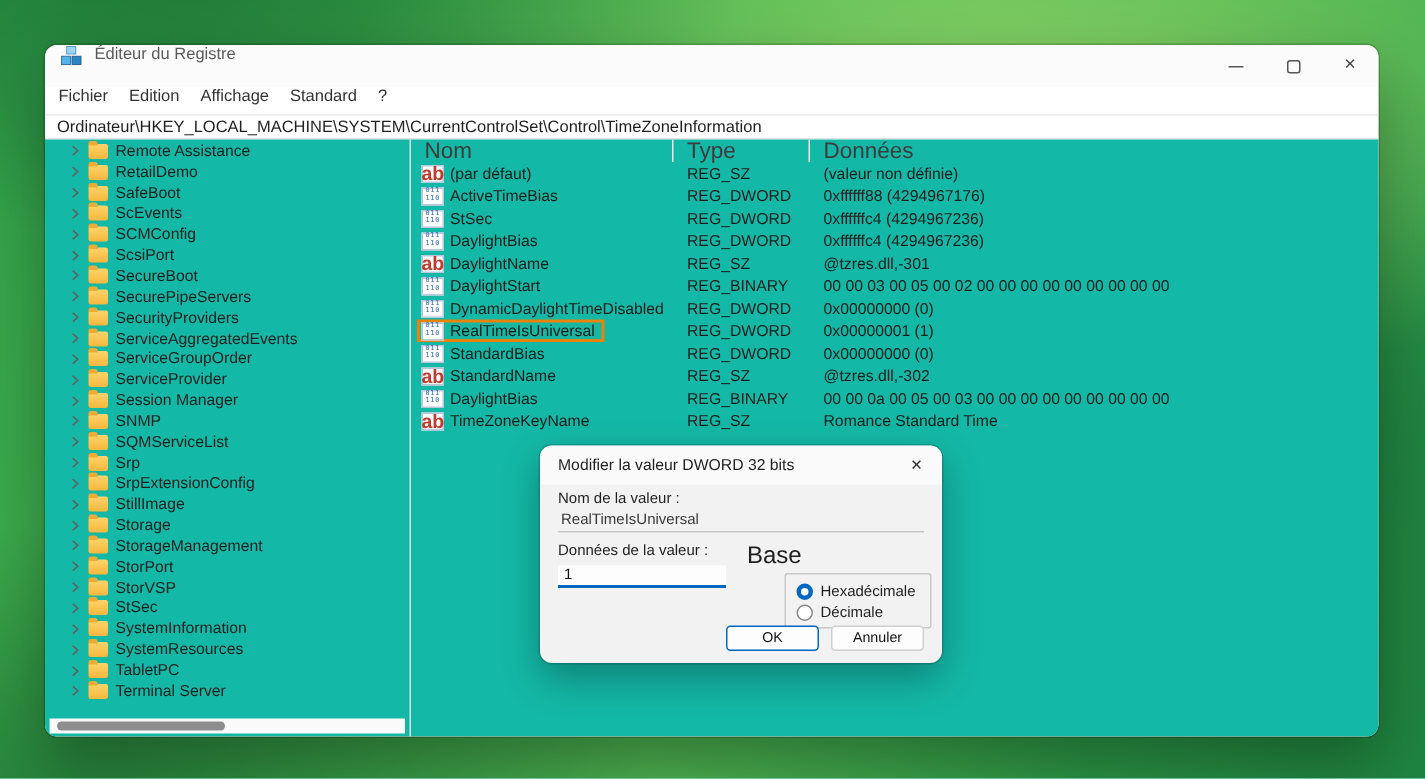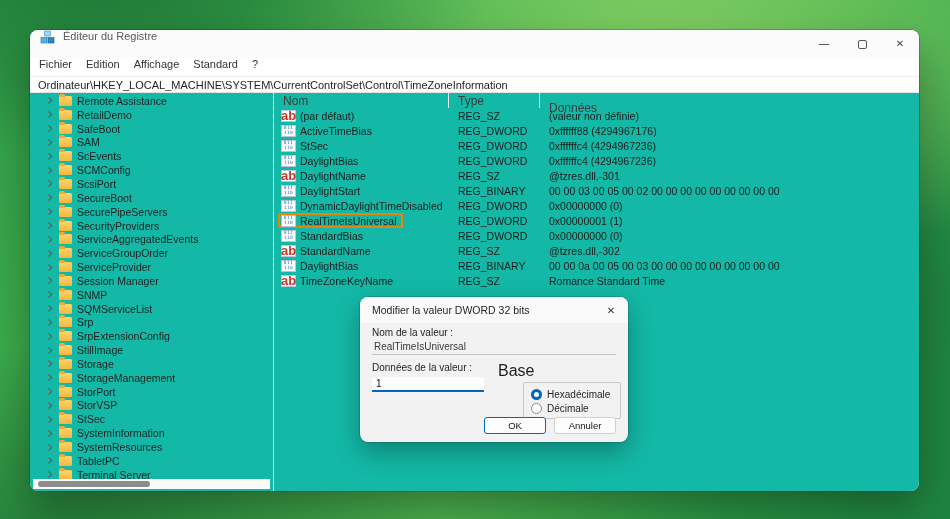"Nom" .list-header { align-items: center -> flex-end; font-size: 12px -> 15px }
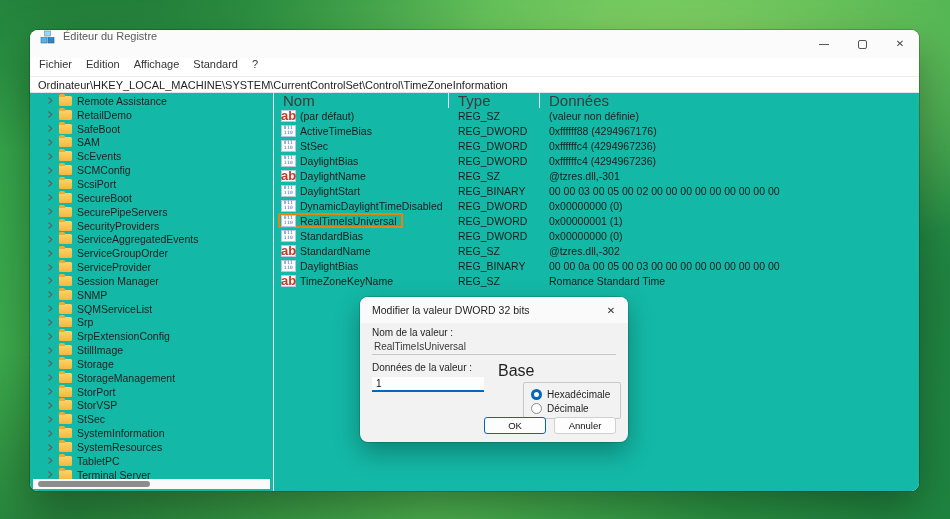"SAM" div.tree-item { html: <div> <span> <svg> <path></path> </svg> </span> <span></span> <span>SAM</span> </div> -> none }
